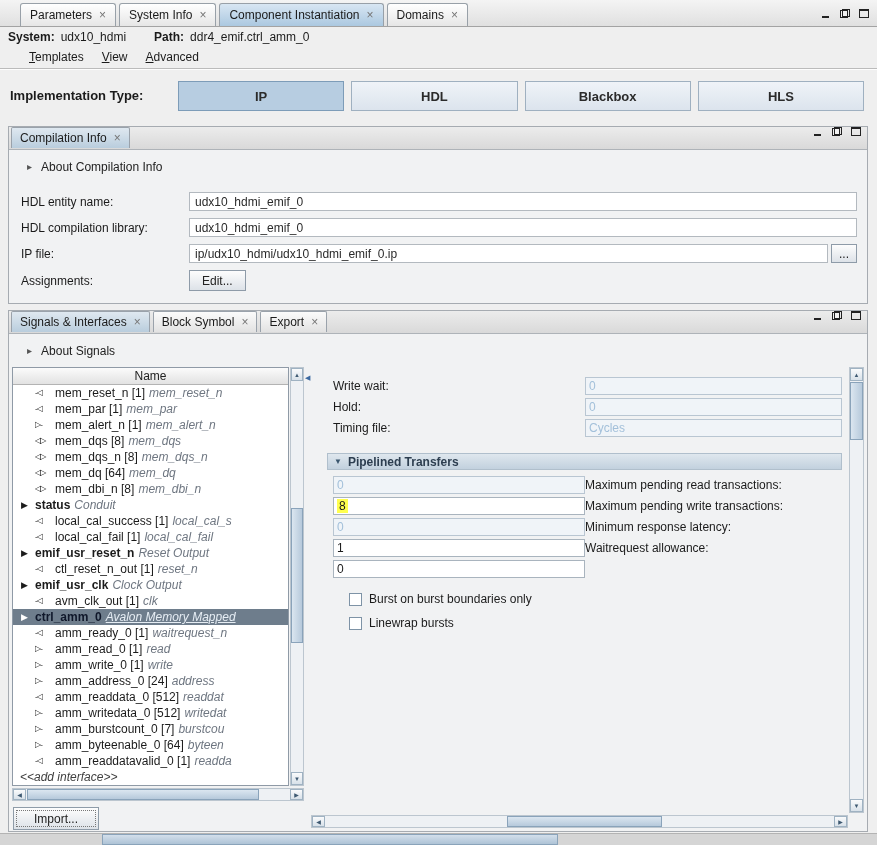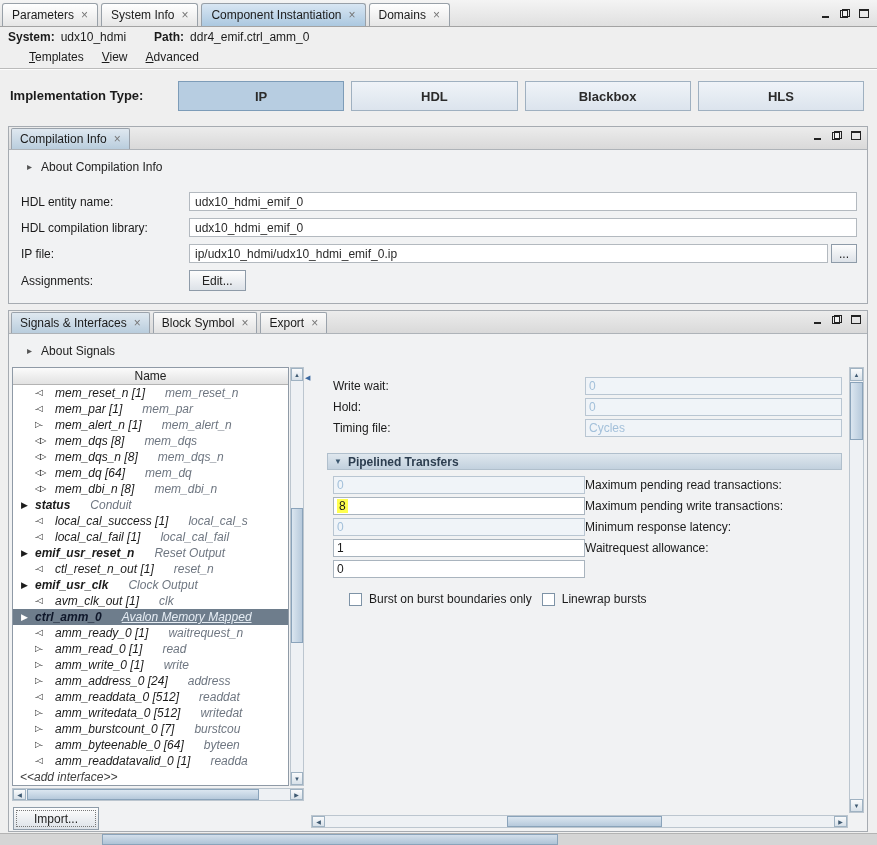"Parameters" .top-tabbar { padding: 0 8px 0 2px -> 0 8px 0 20px }
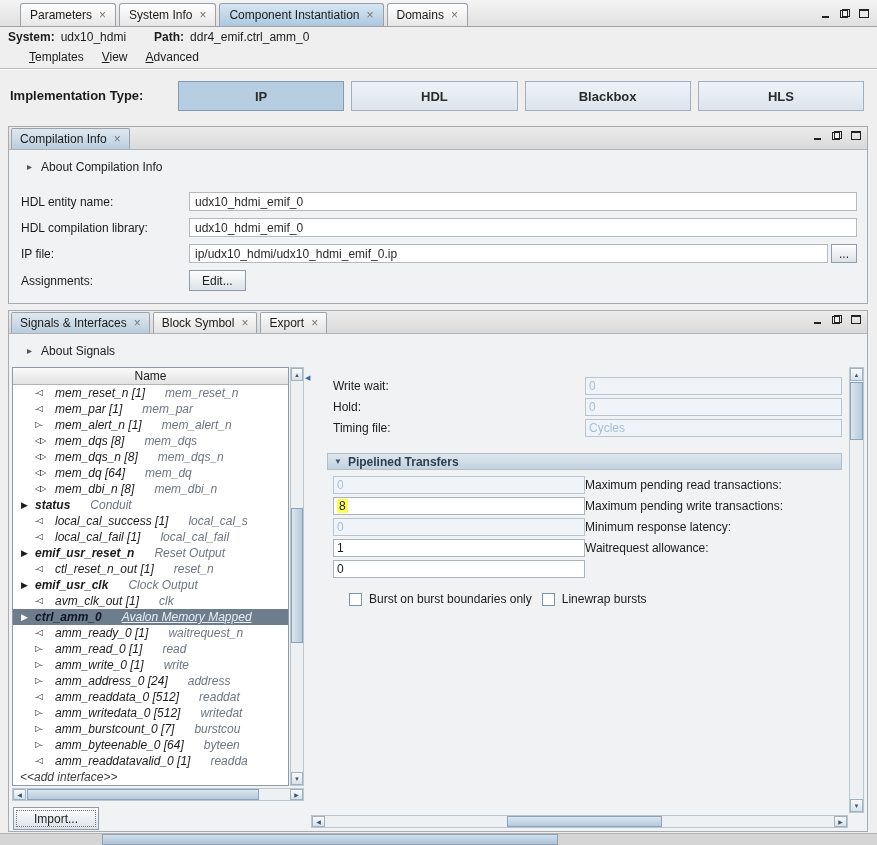"Compilation Info" .panel-strip { align-items: center -> flex-start }
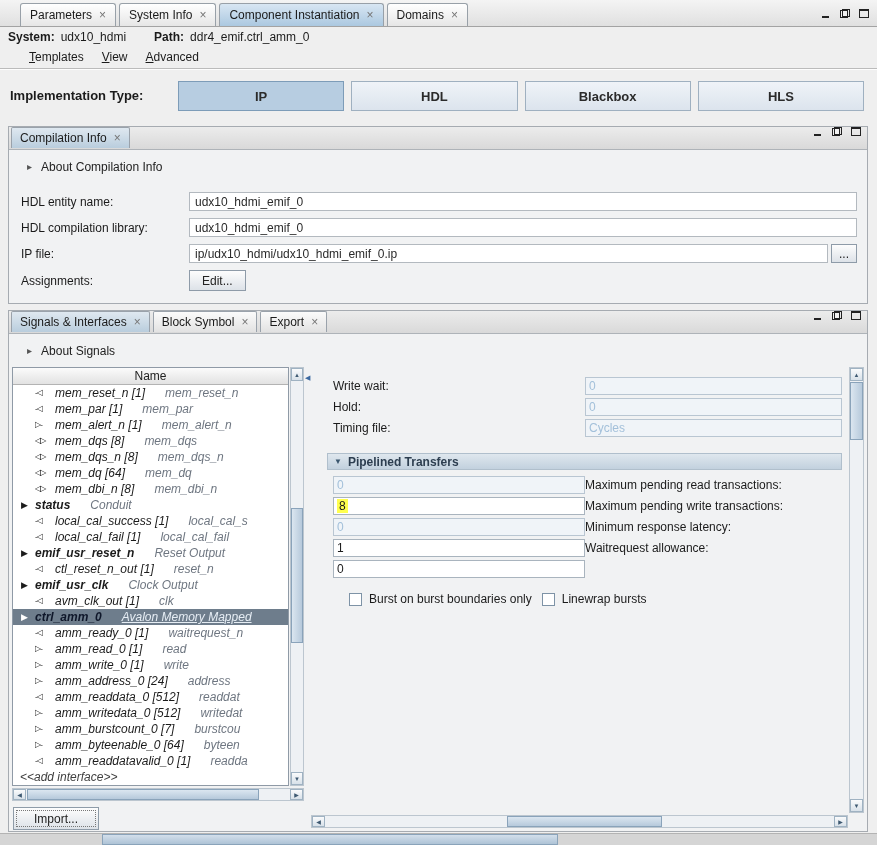"mem_reset_n [1]" .tree-name { font-style: italic -> none; margin-right: 20px -> 4px }
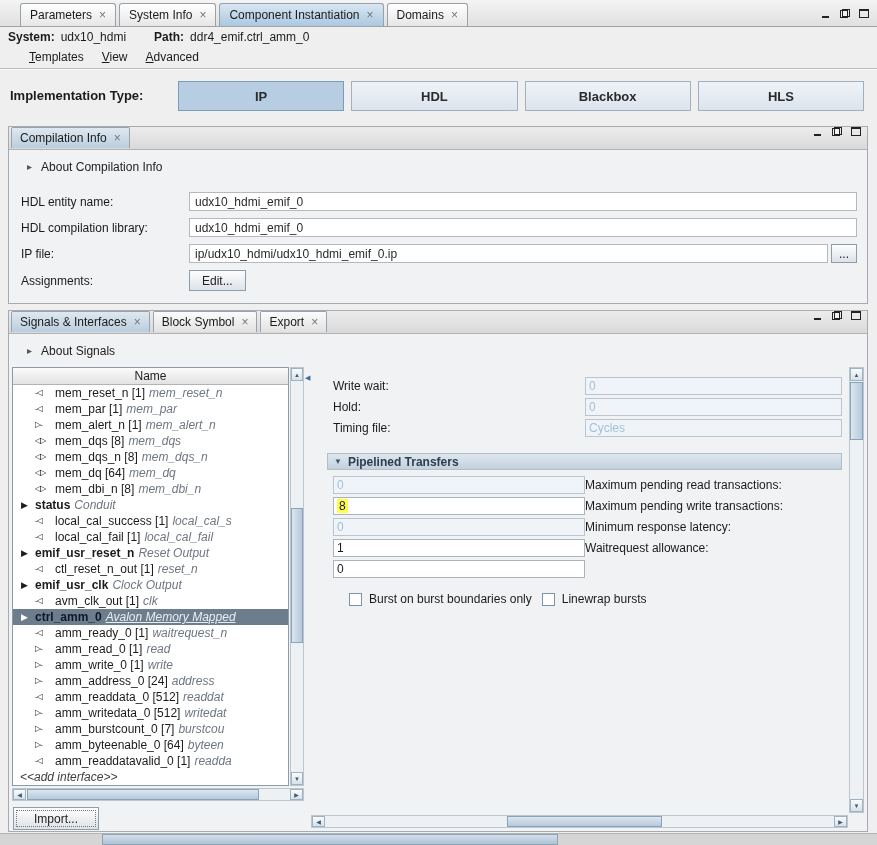"Burst on burst boundaries only" .check-rows { flex-direction: none -> column }
